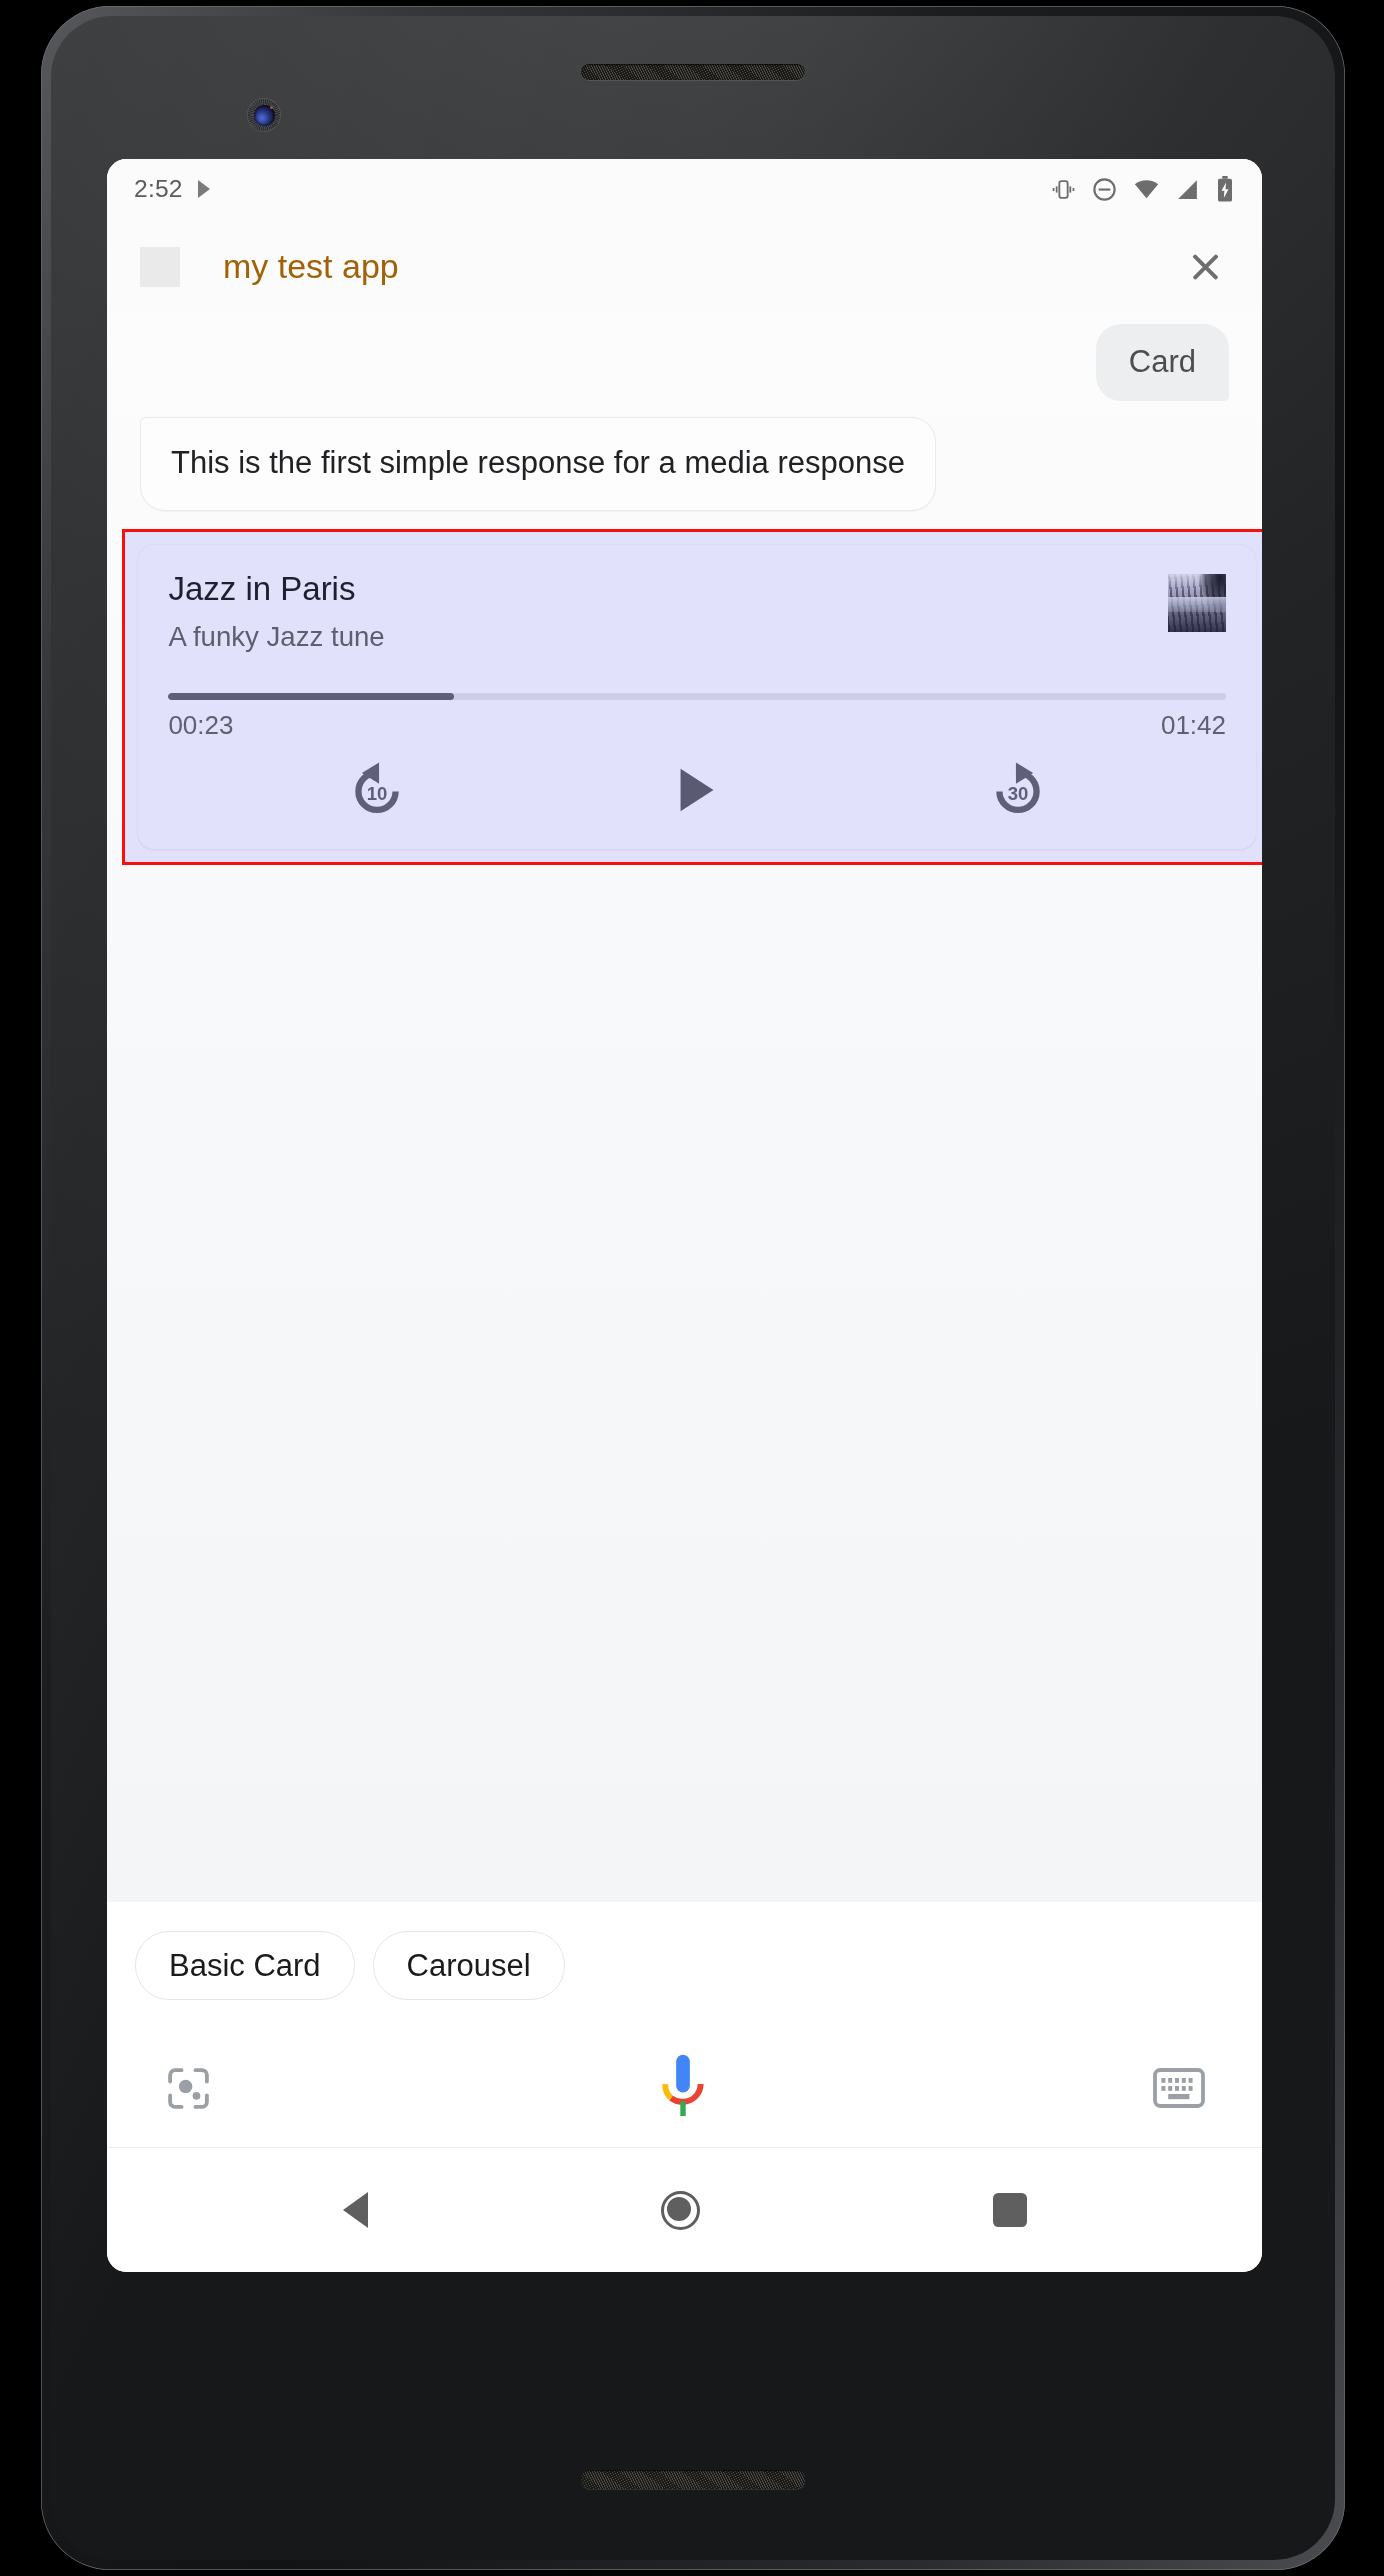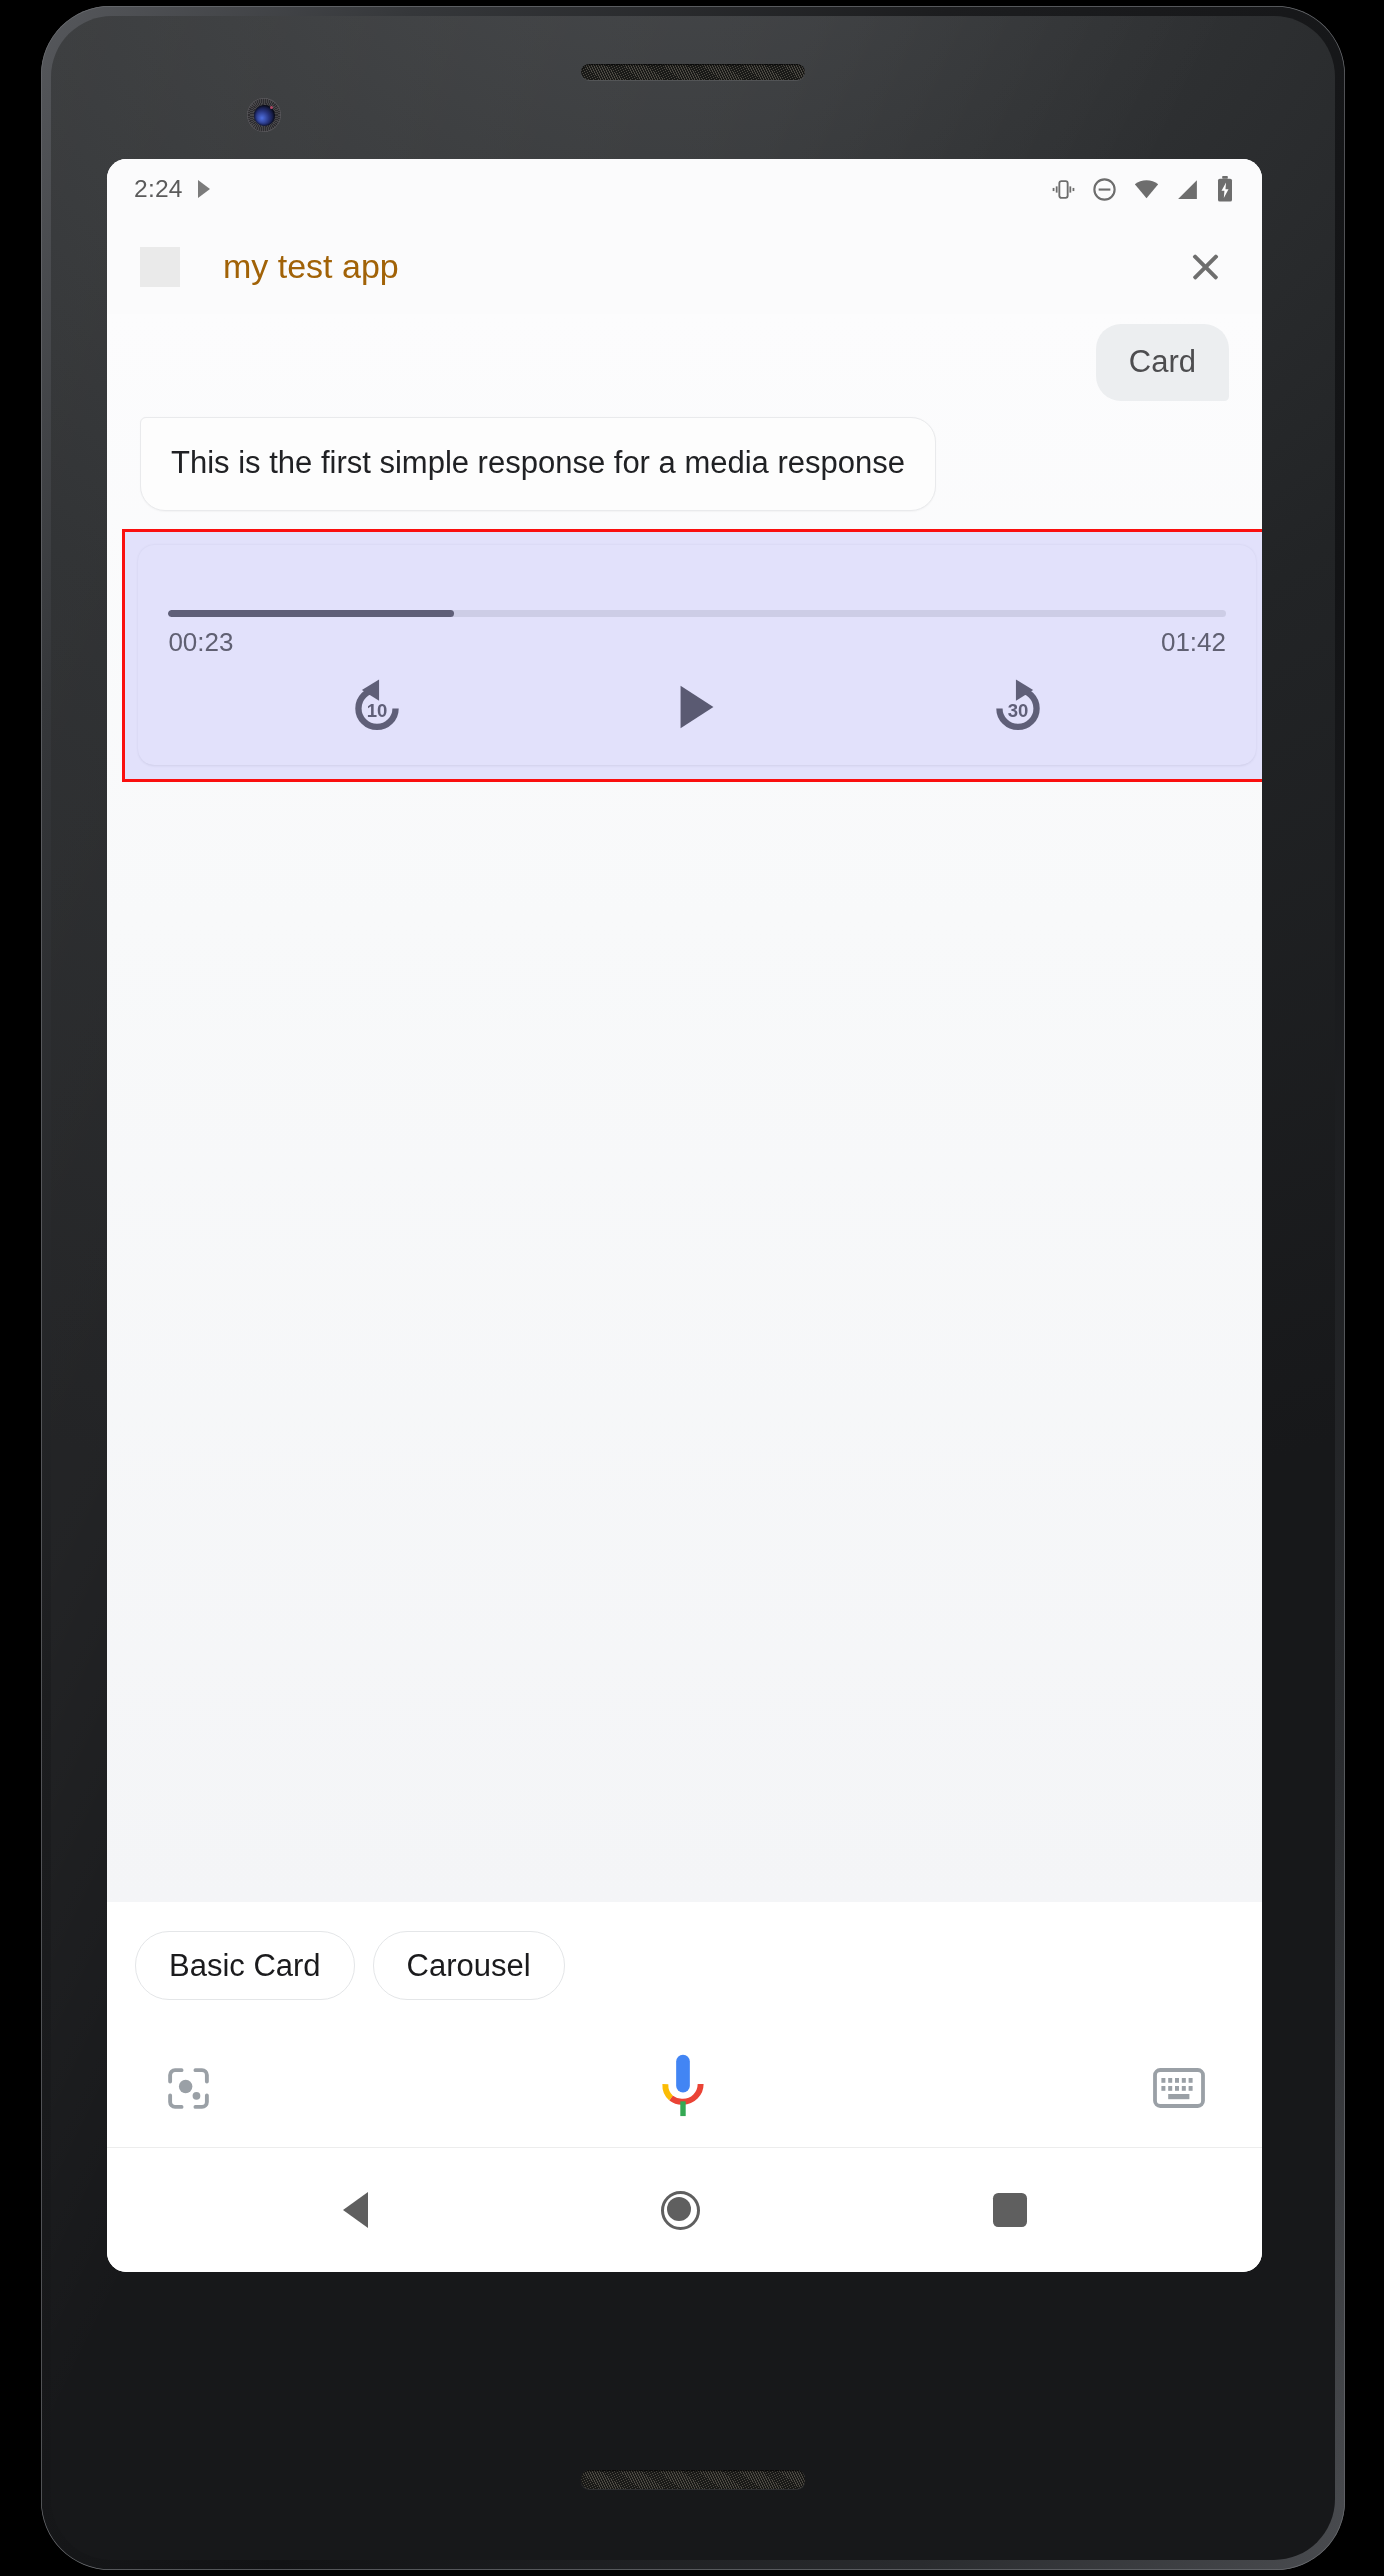"2:24" span { text: 2:24 -> 2:52 }
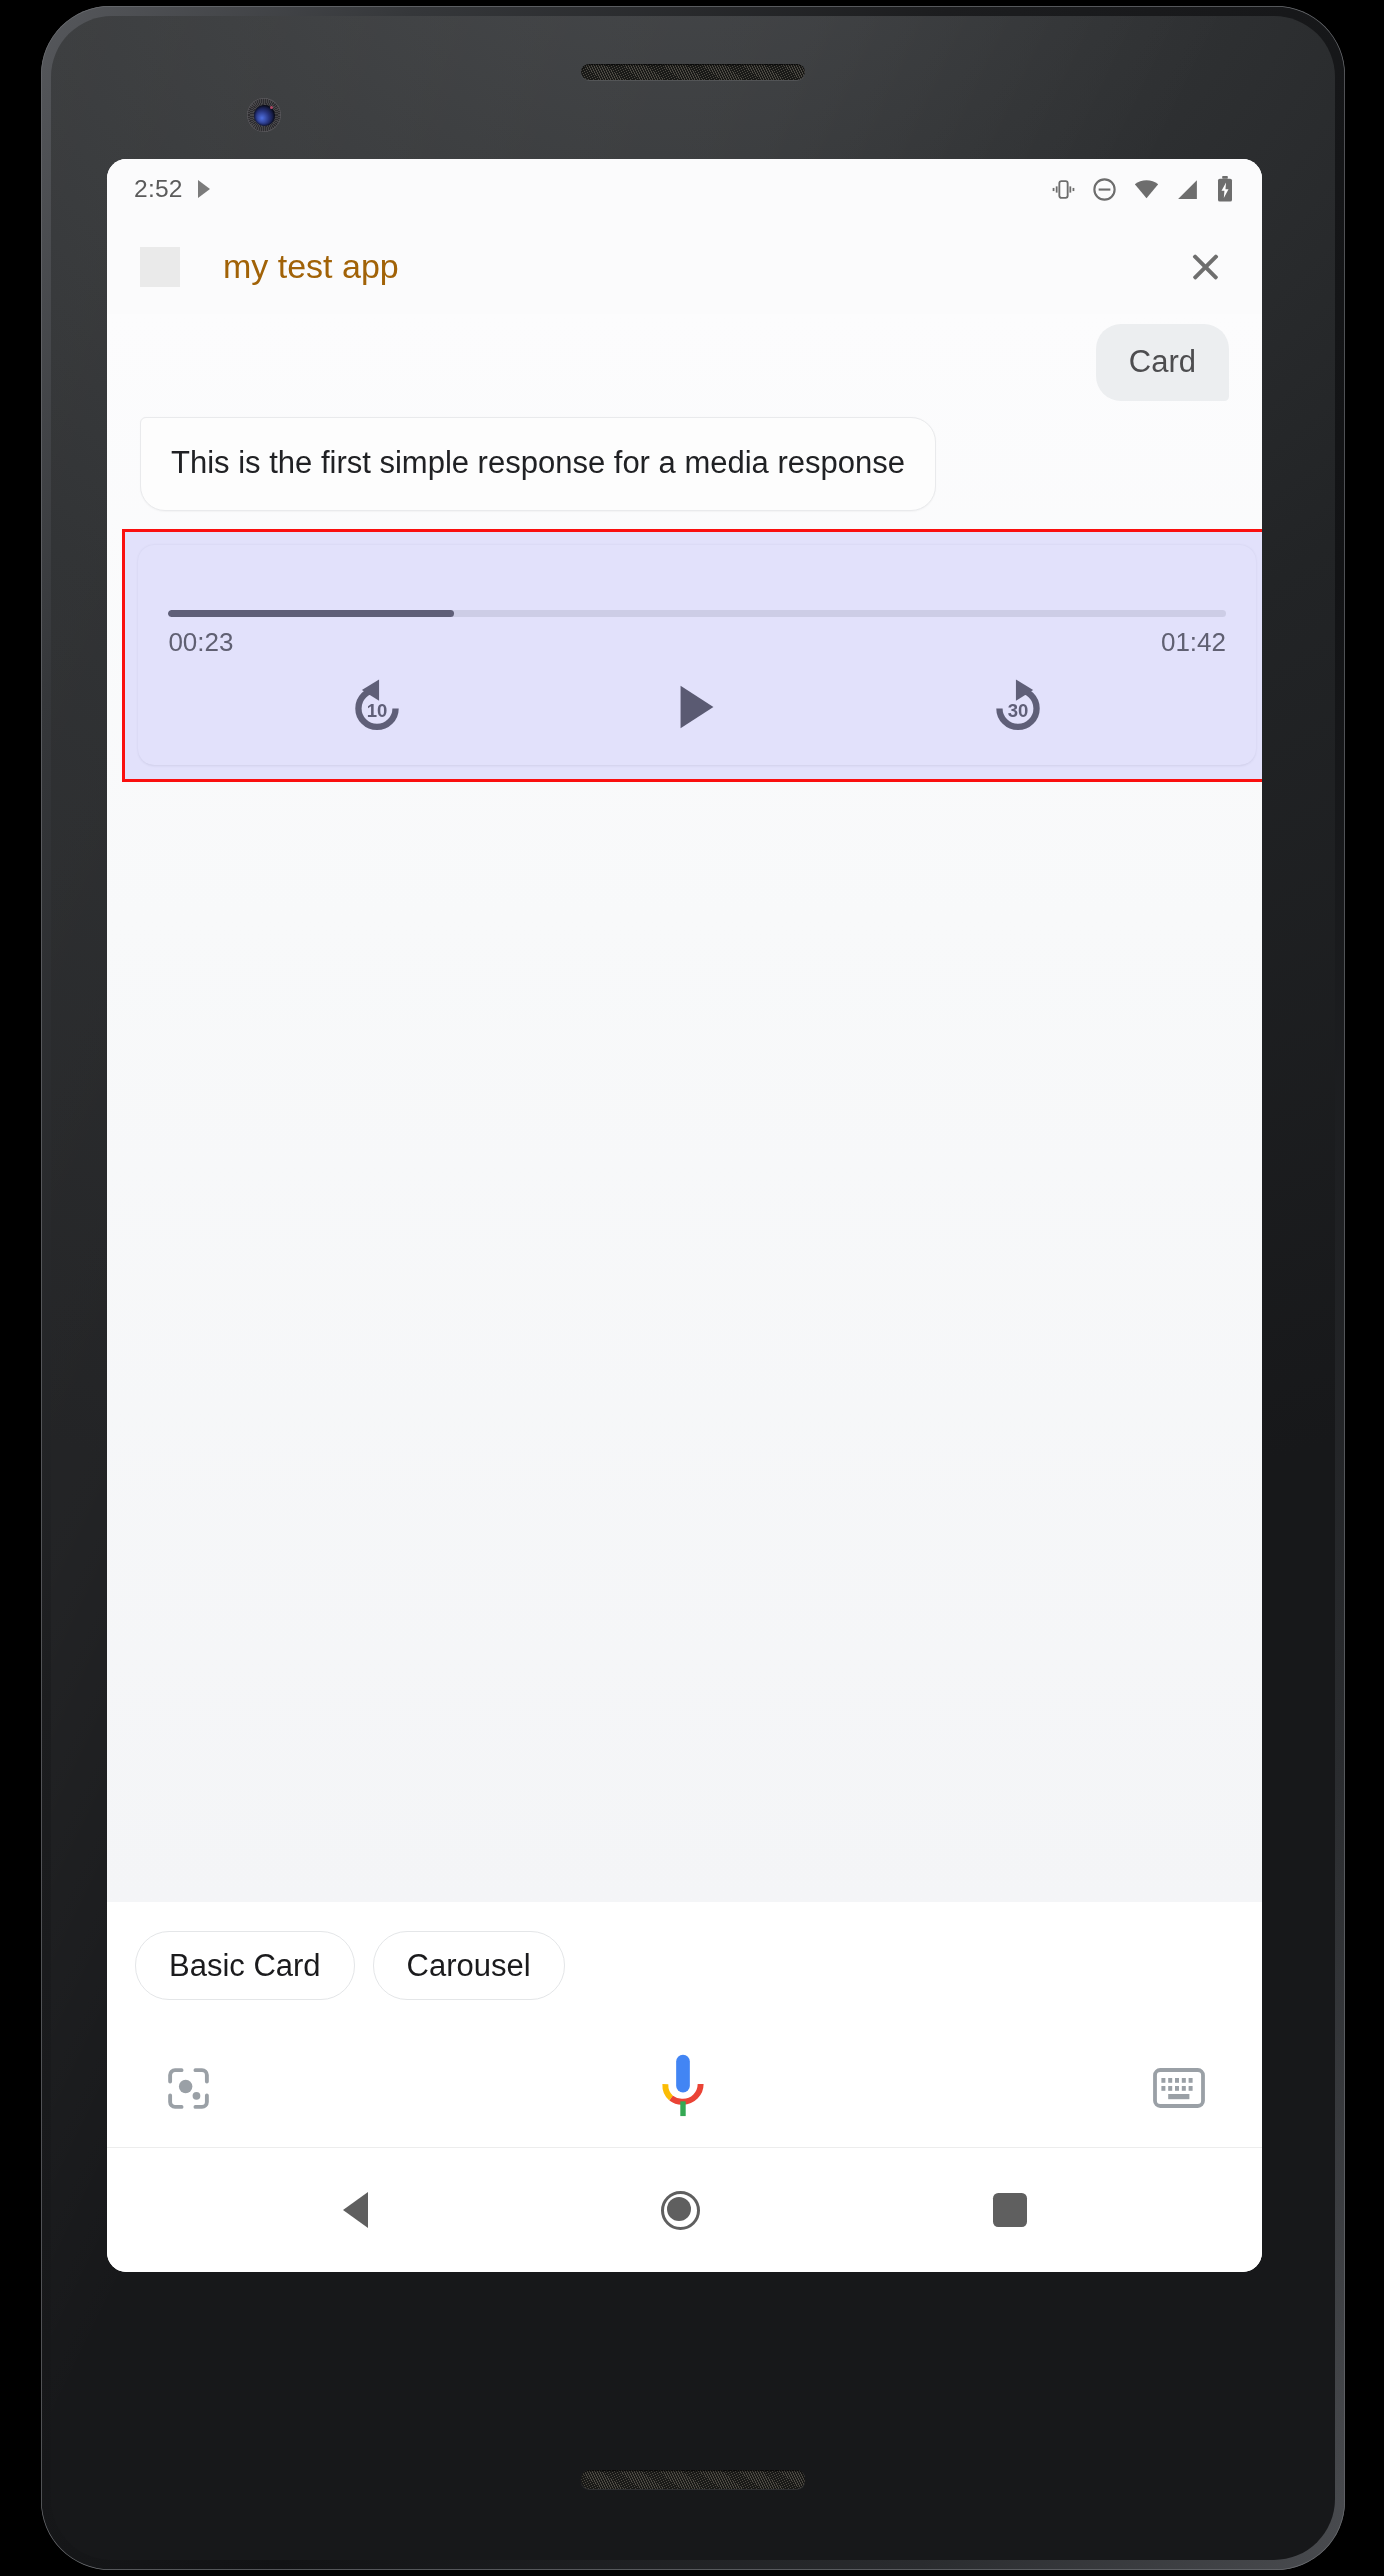"Jazz in Paris" div { html: none -> <div> <div> <div>Jazz in Paris</div> <div>A funky Jazz tune</div> </div> <div></div> </div> }
